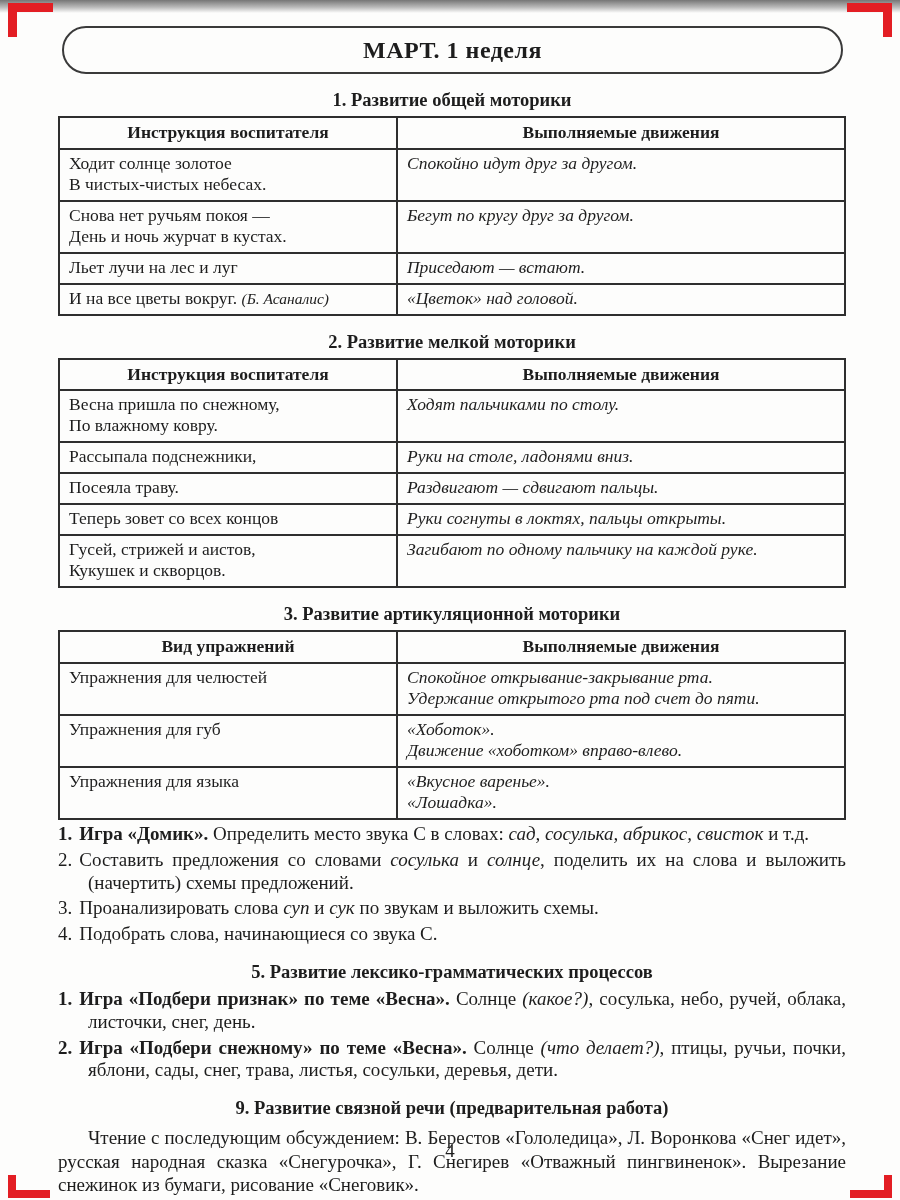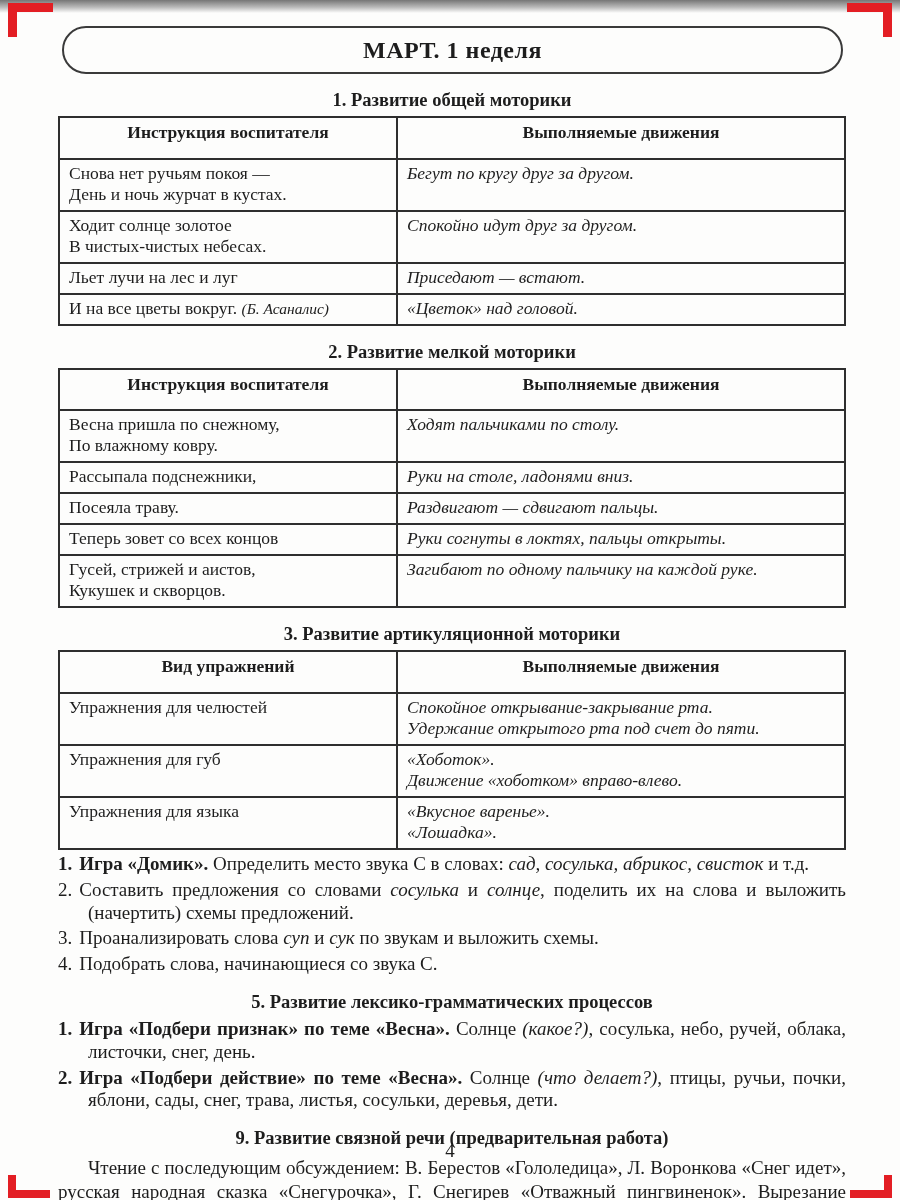"Инструкция воспитателя" .ex th { padding: 4px 4px 15px -> 4px 4px 5px }
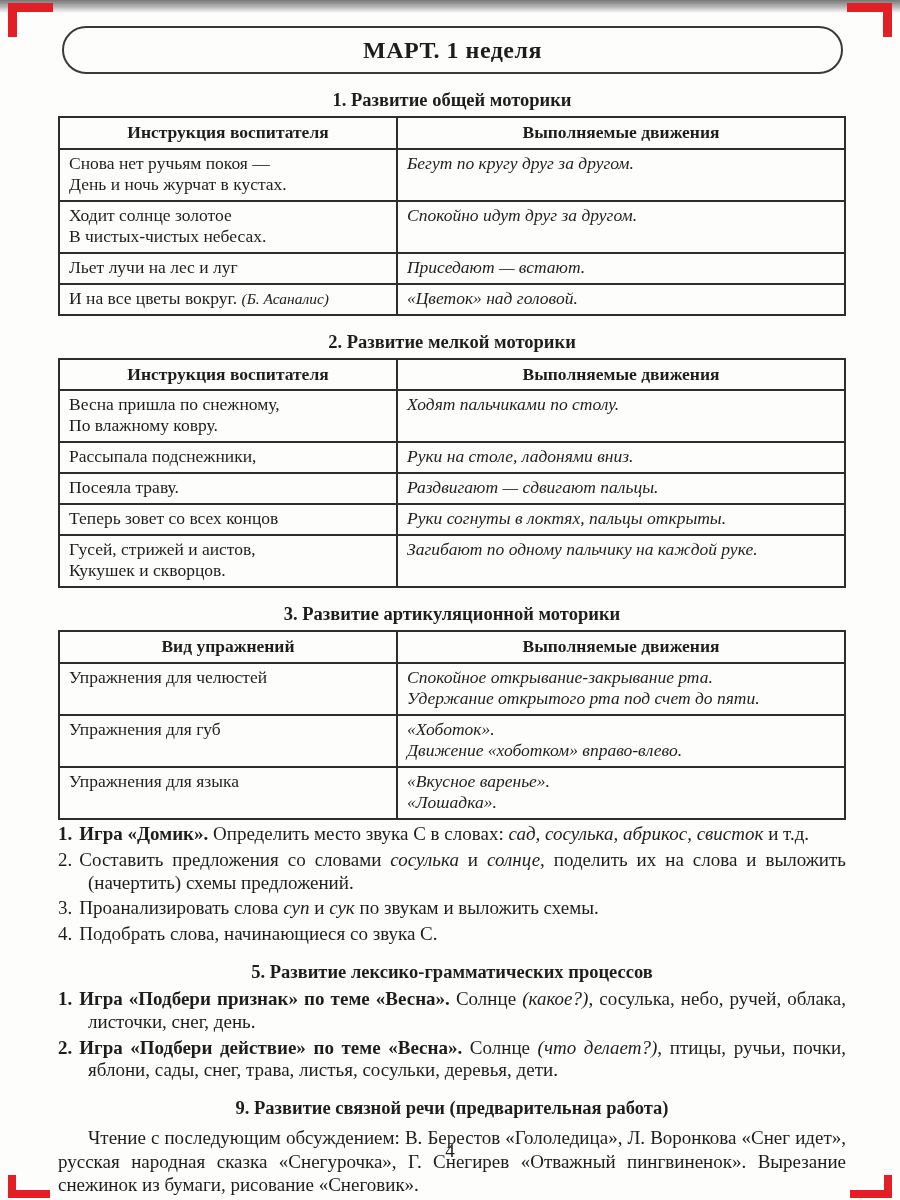"Снова нет ручьям покоя —" tr { order: before "Ходит солнце золотое" -> after "Ходит солнце золотое" }
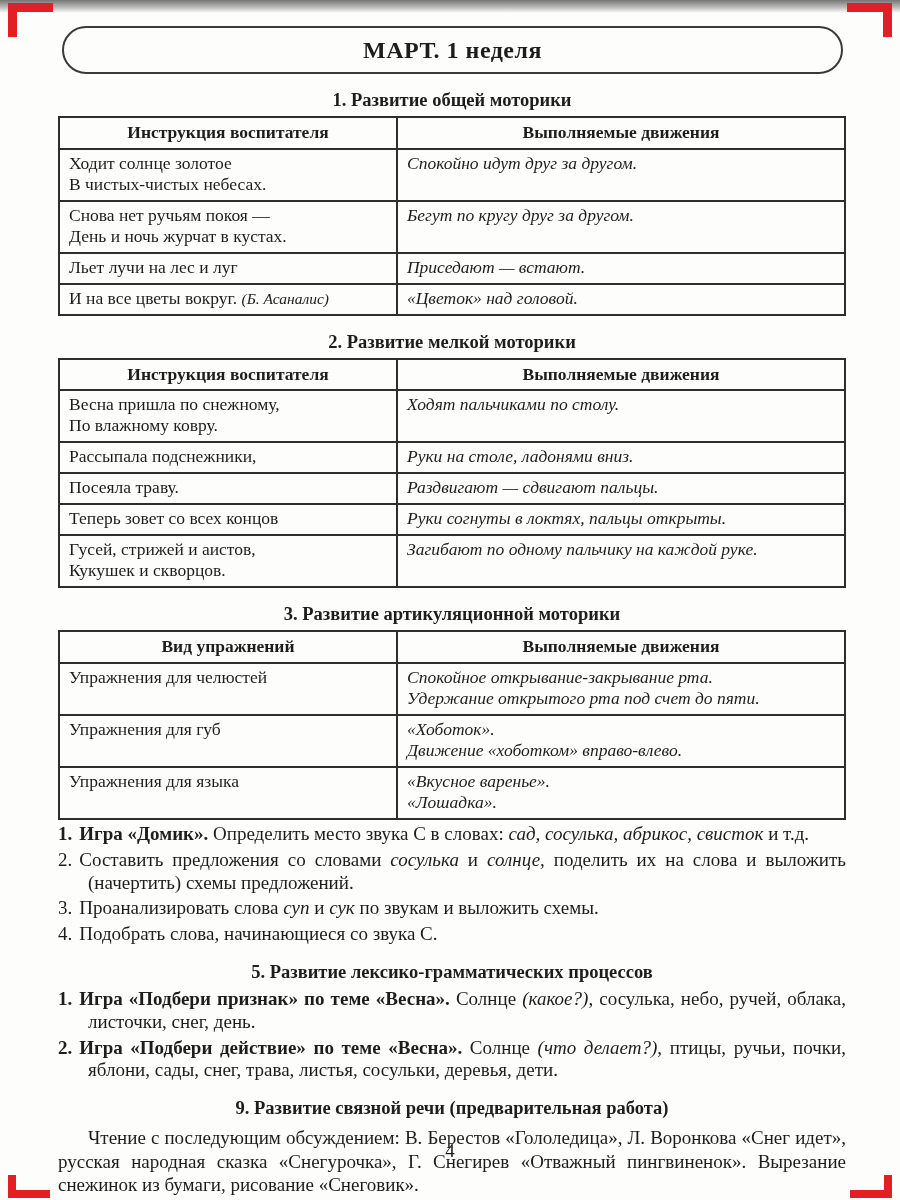"Игра «Подбери действие» по теме" span.b { text: действие -> снежному }
